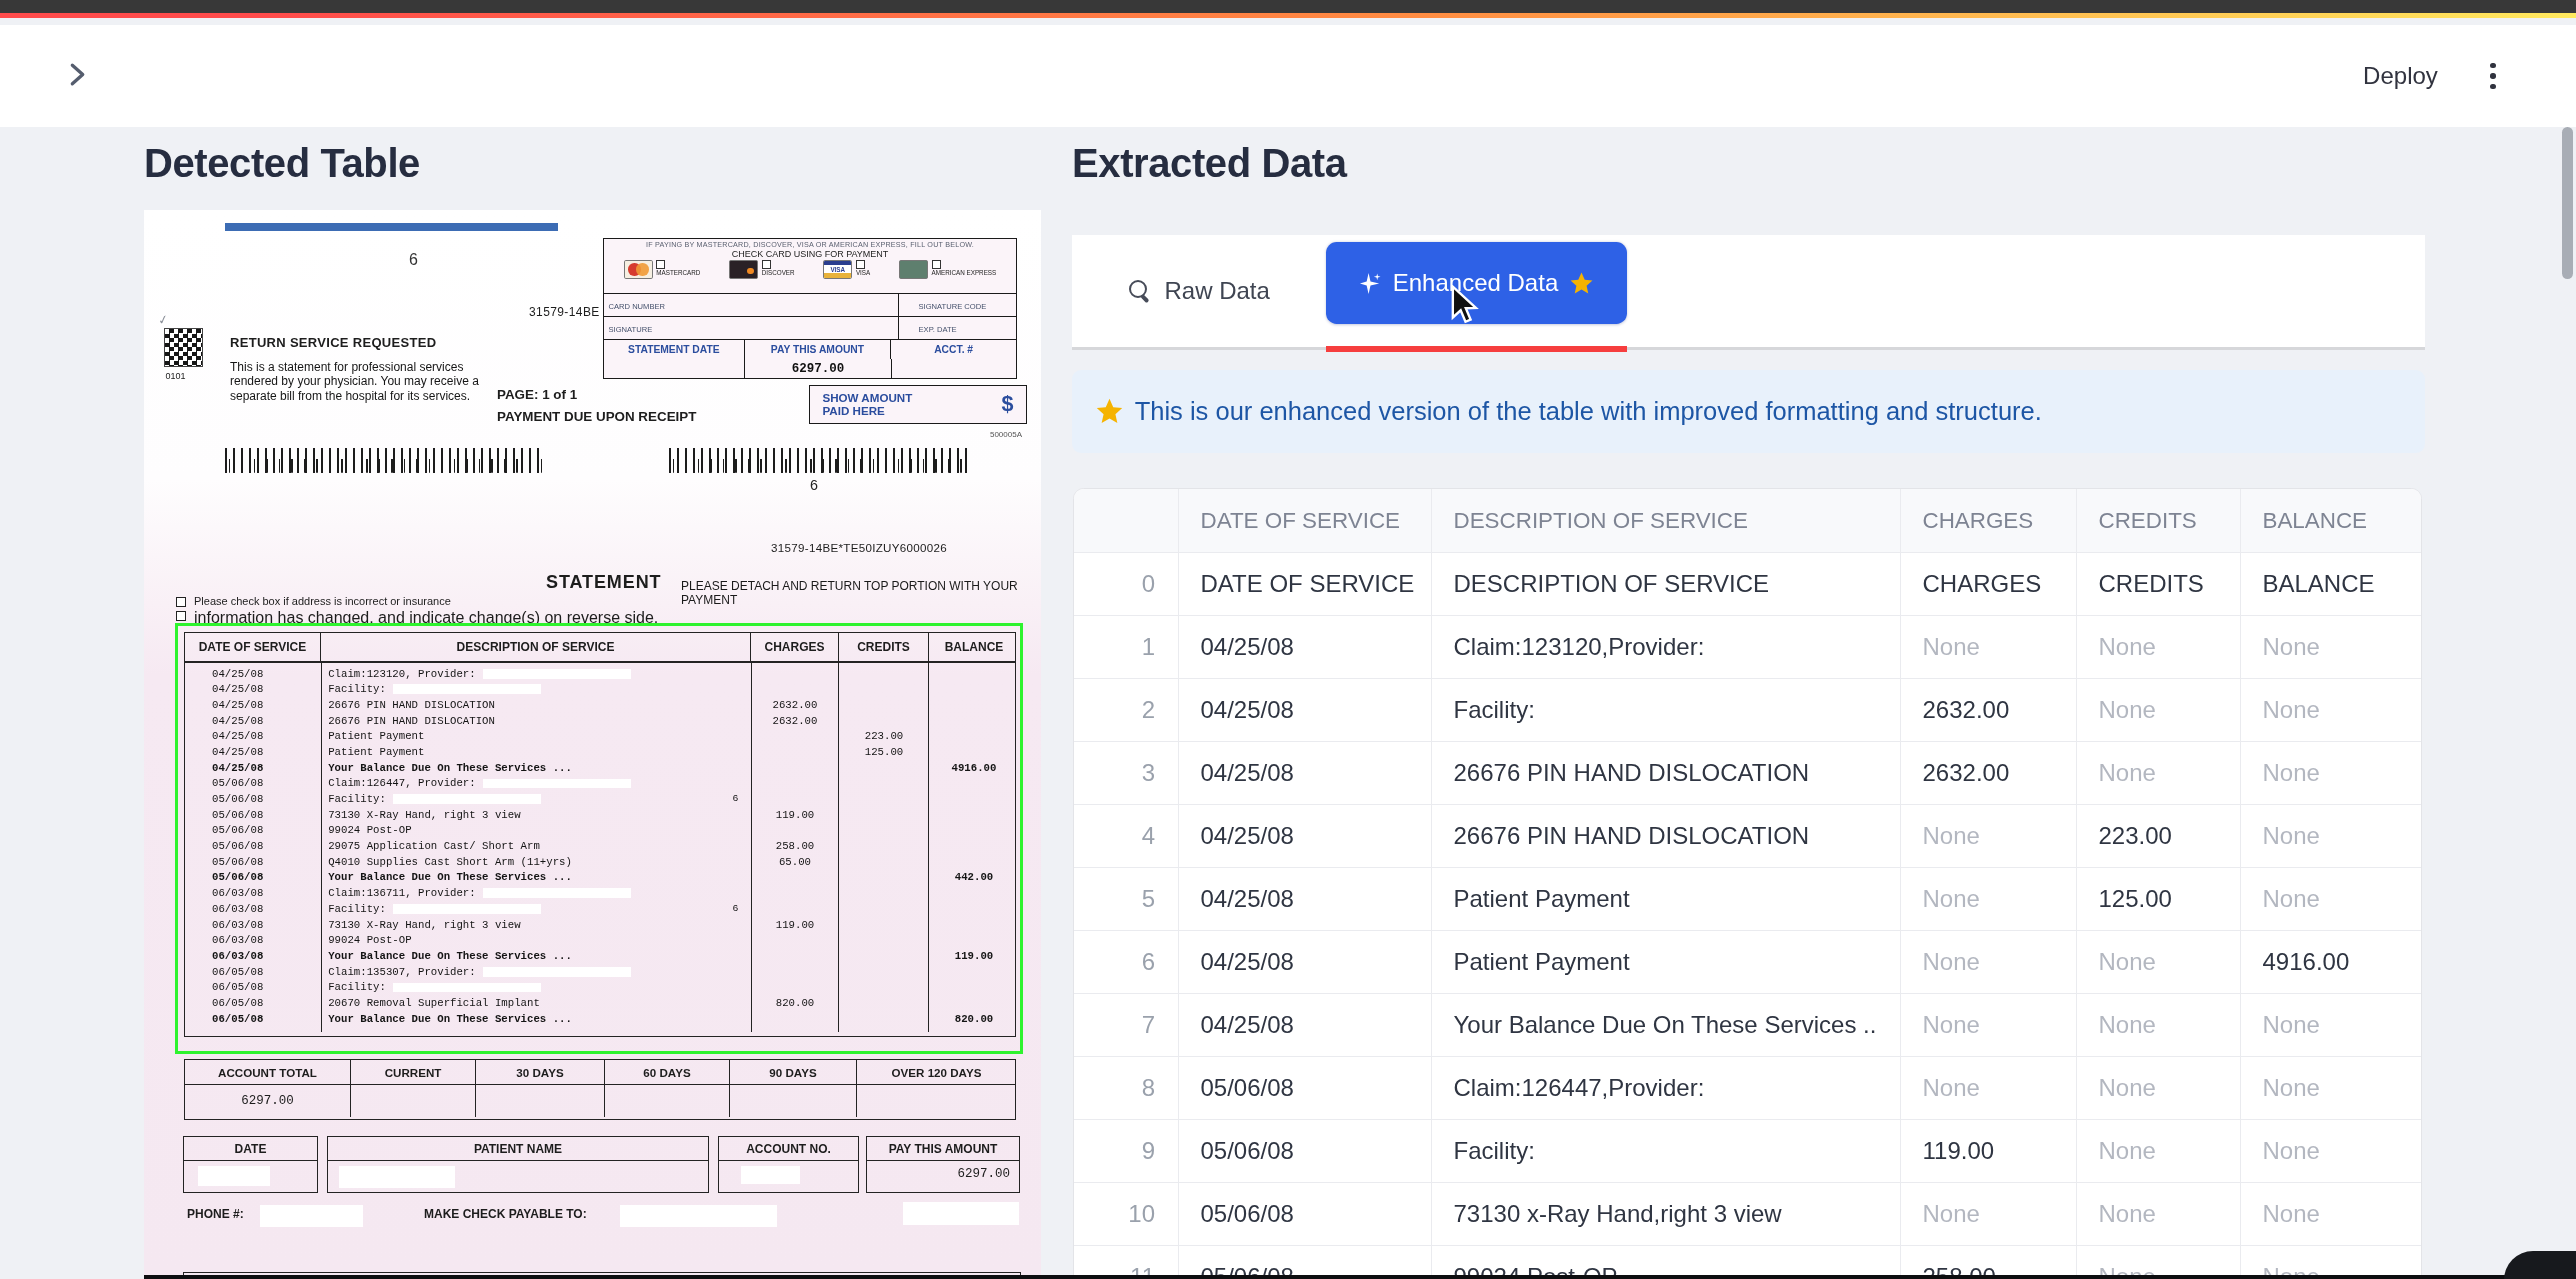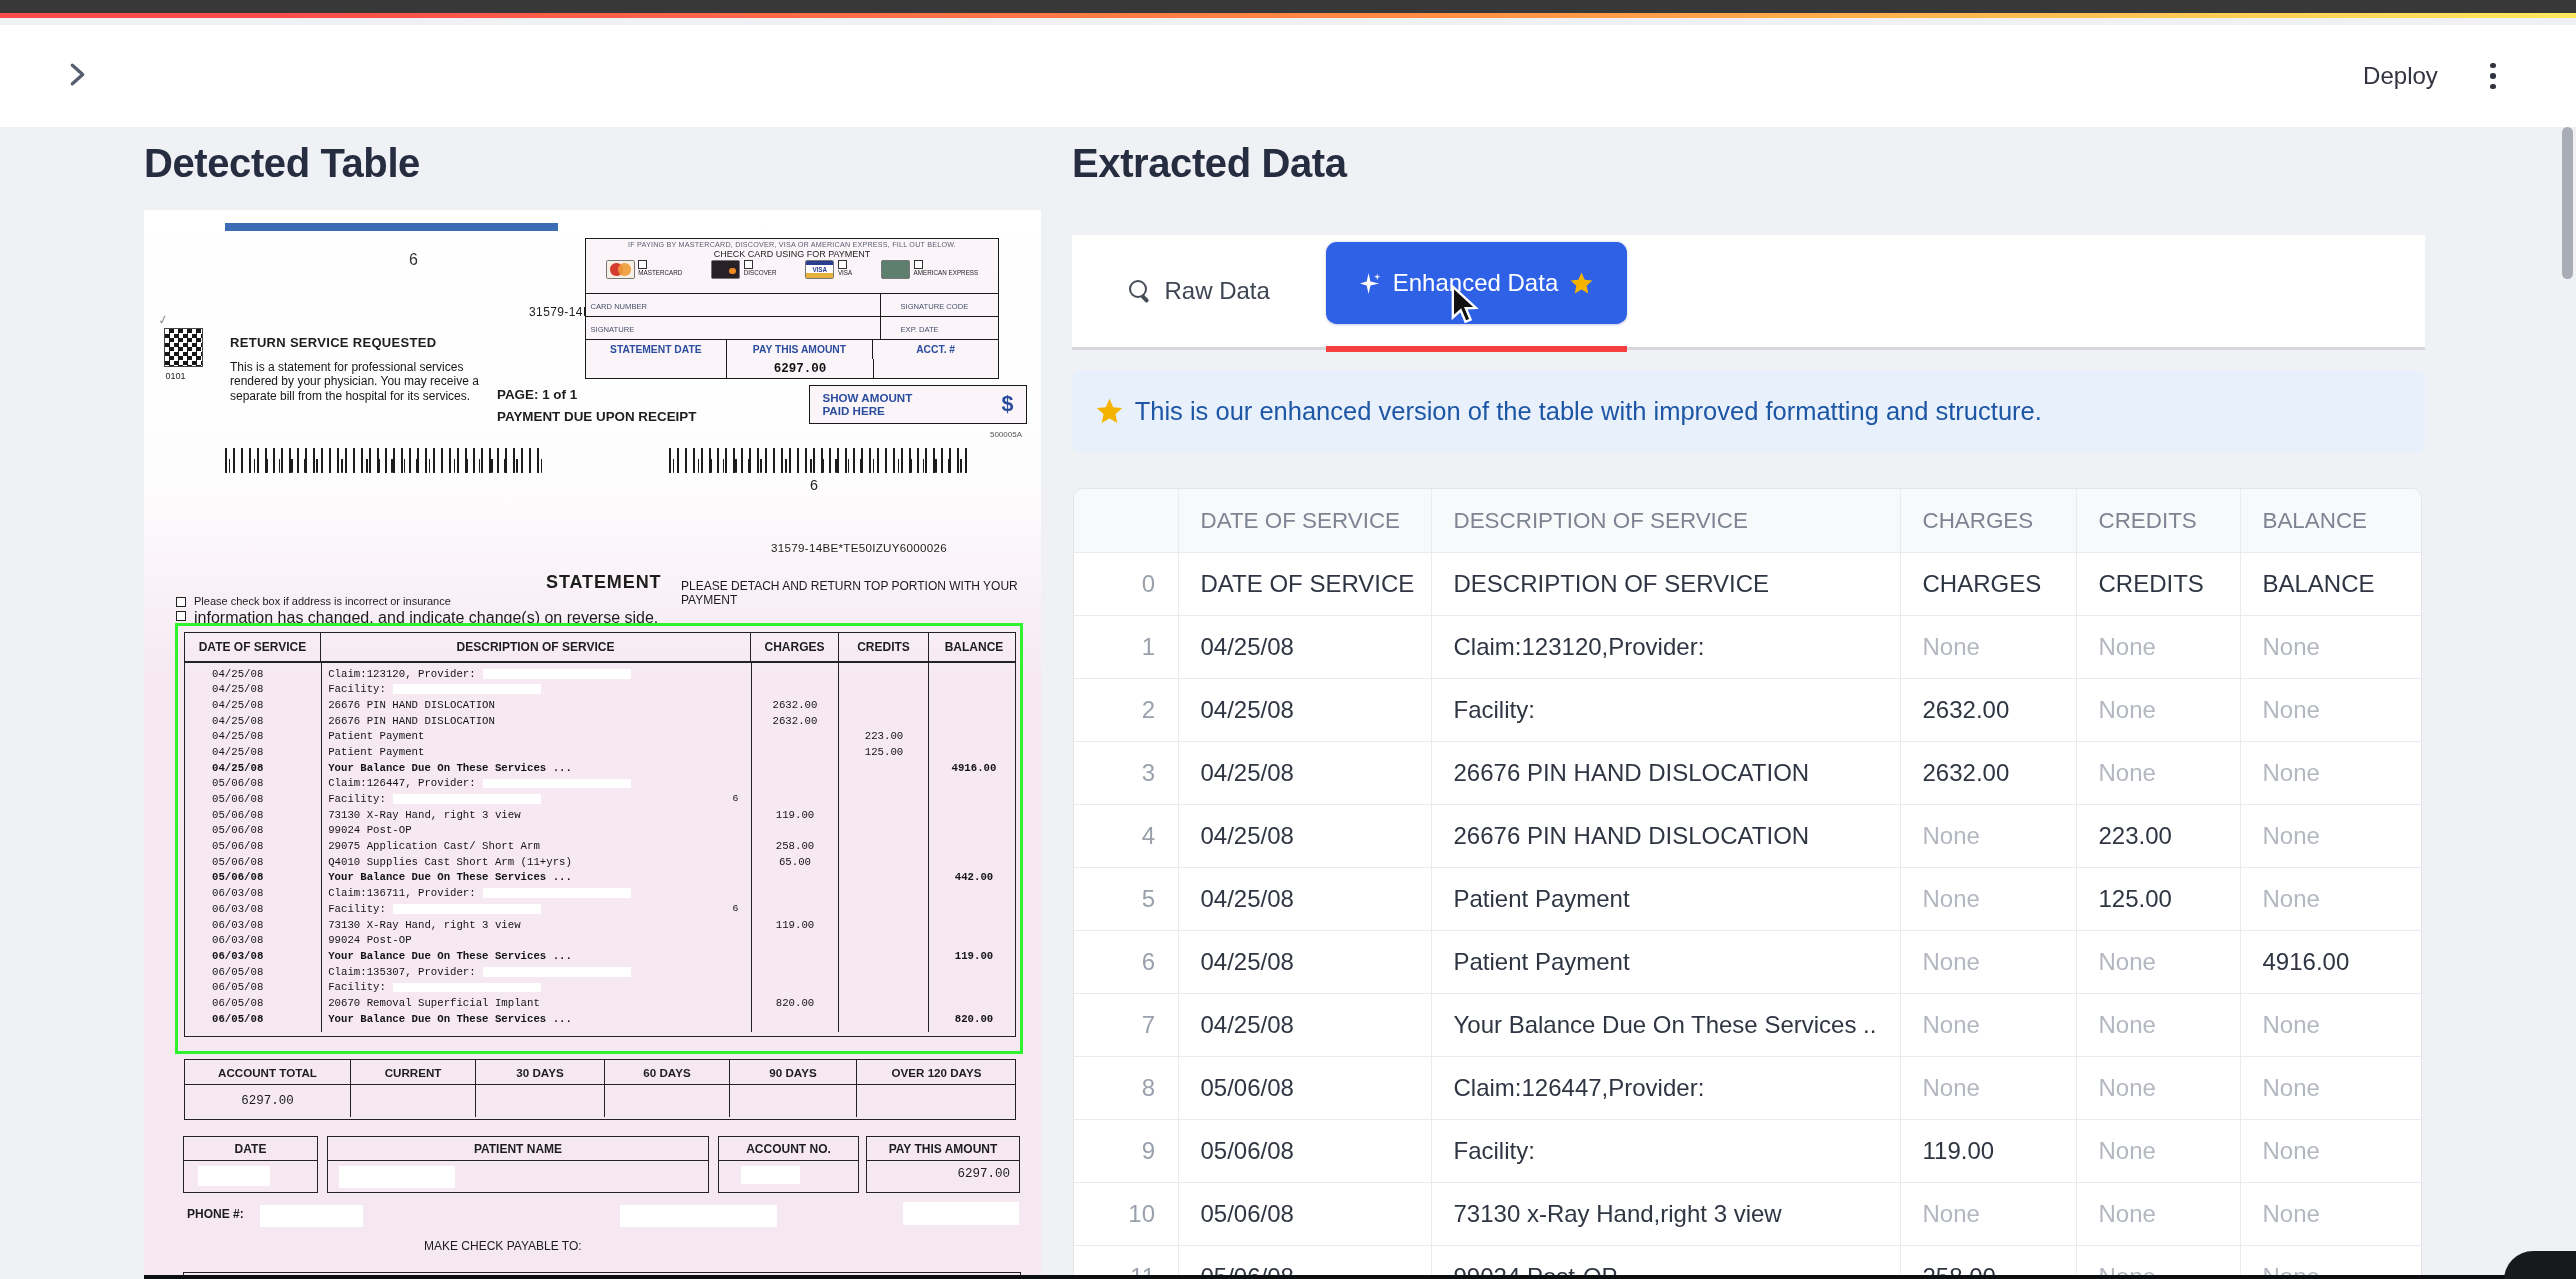"IF PAYING BY MASTERCARD, DISCOVER," .cardbox { left: 441px -> 459px }
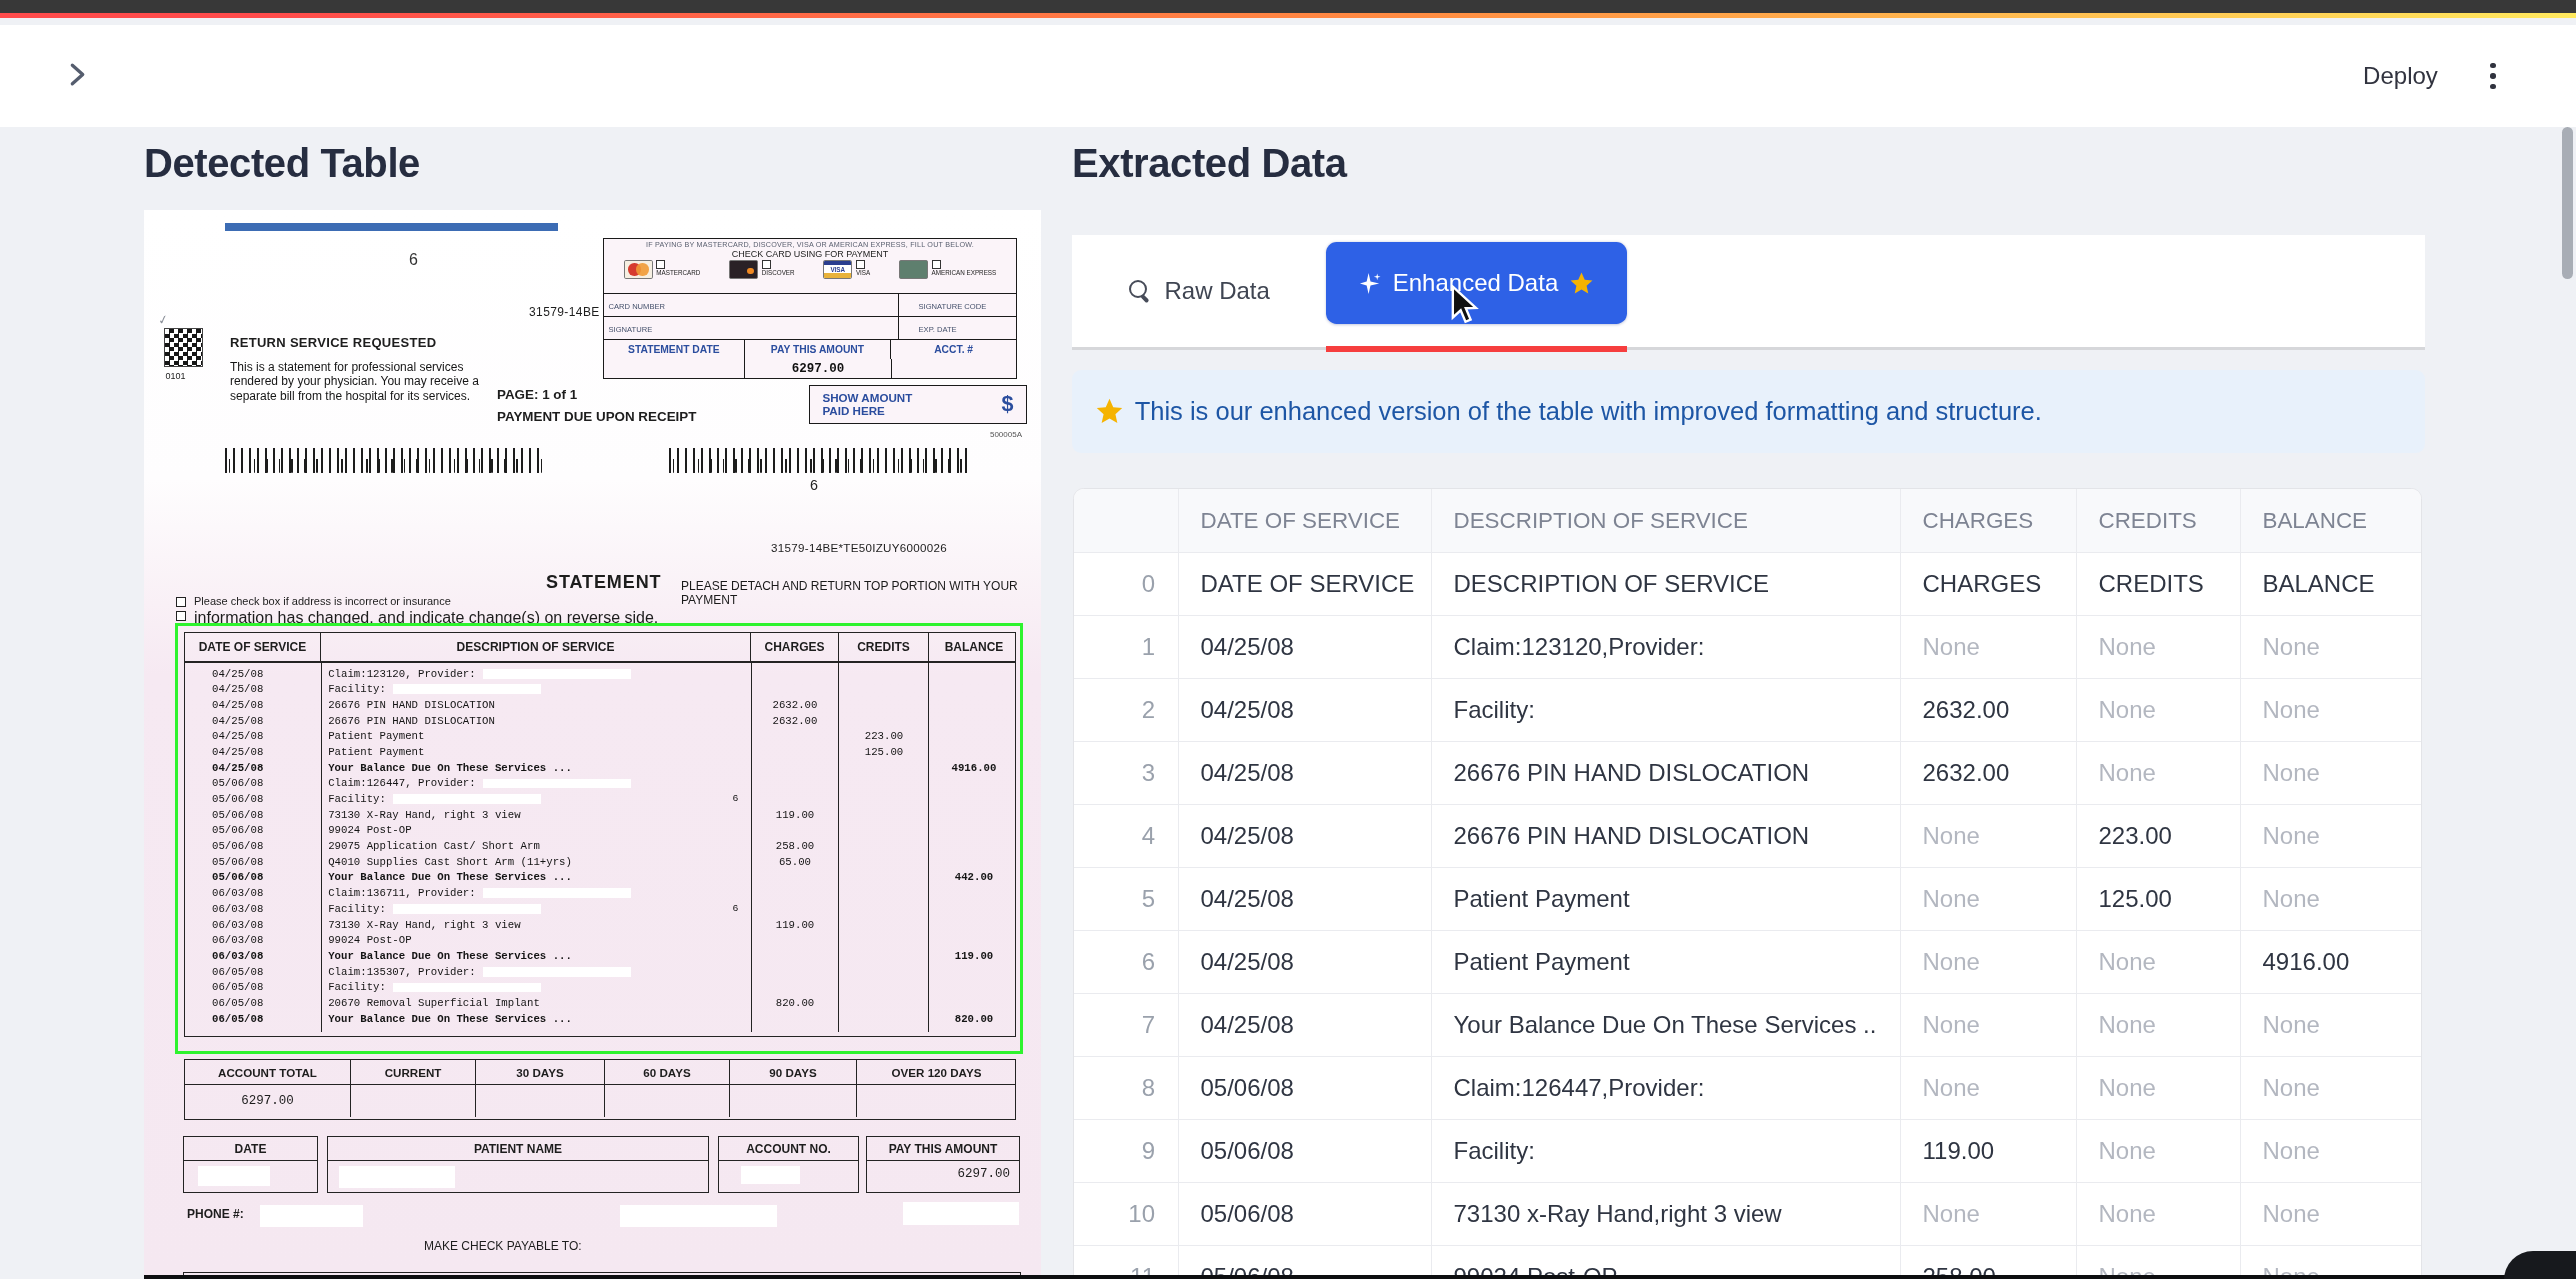"MAKE CHECK PAYABLE TO:" .doc .check-lab { font-weight: 400 -> 700; margin-top: 32px -> none }
